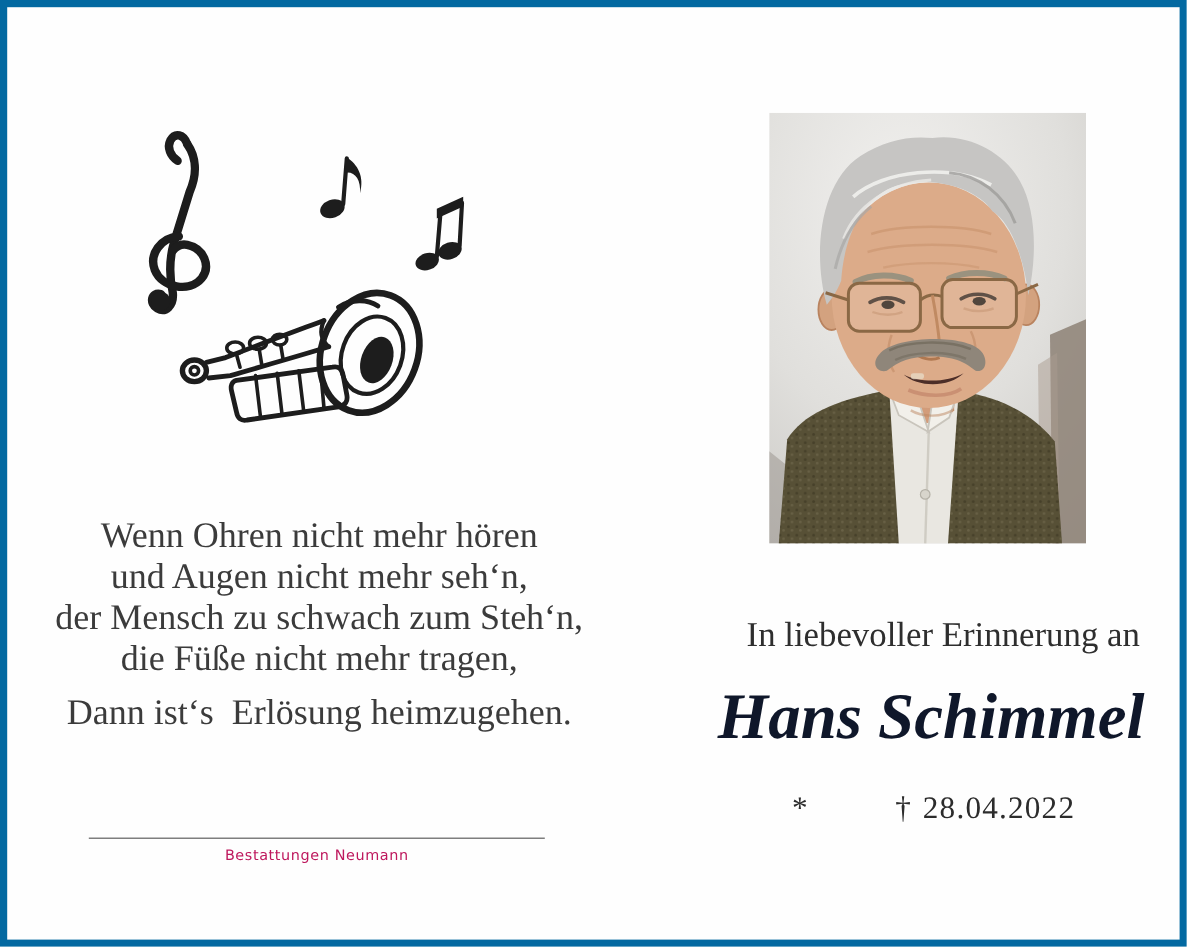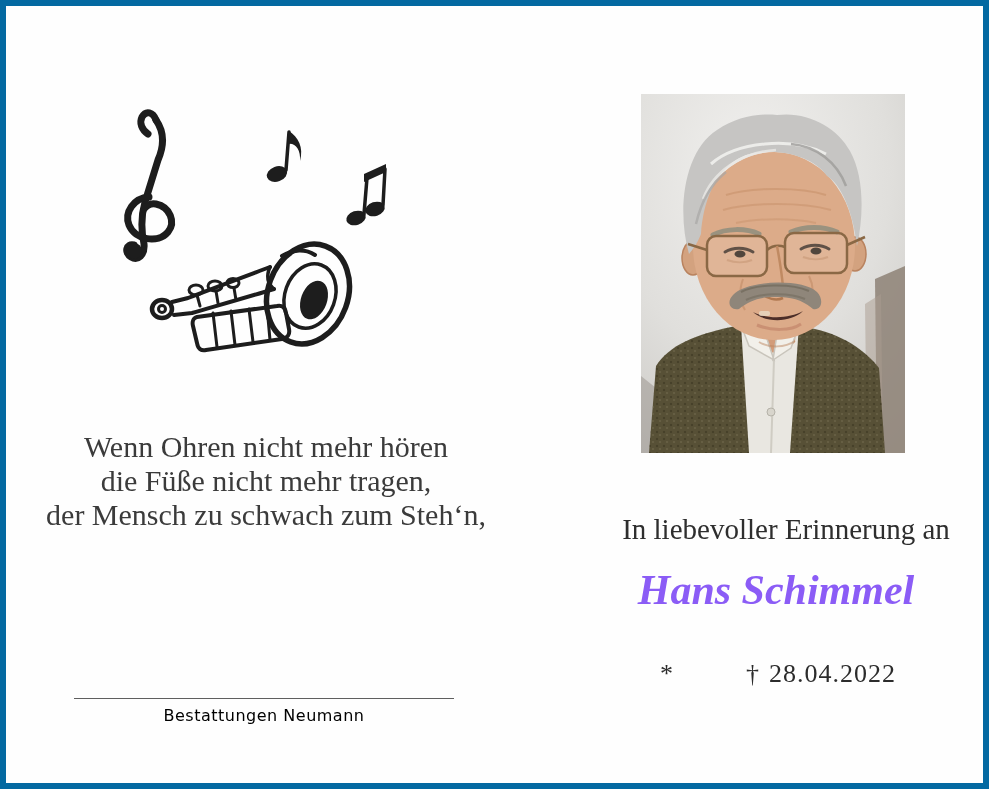"und Augen nicht mehr seh‘n," div.poem-line { html: none -> <div>und Augen nicht mehr seh‘n,</div> }
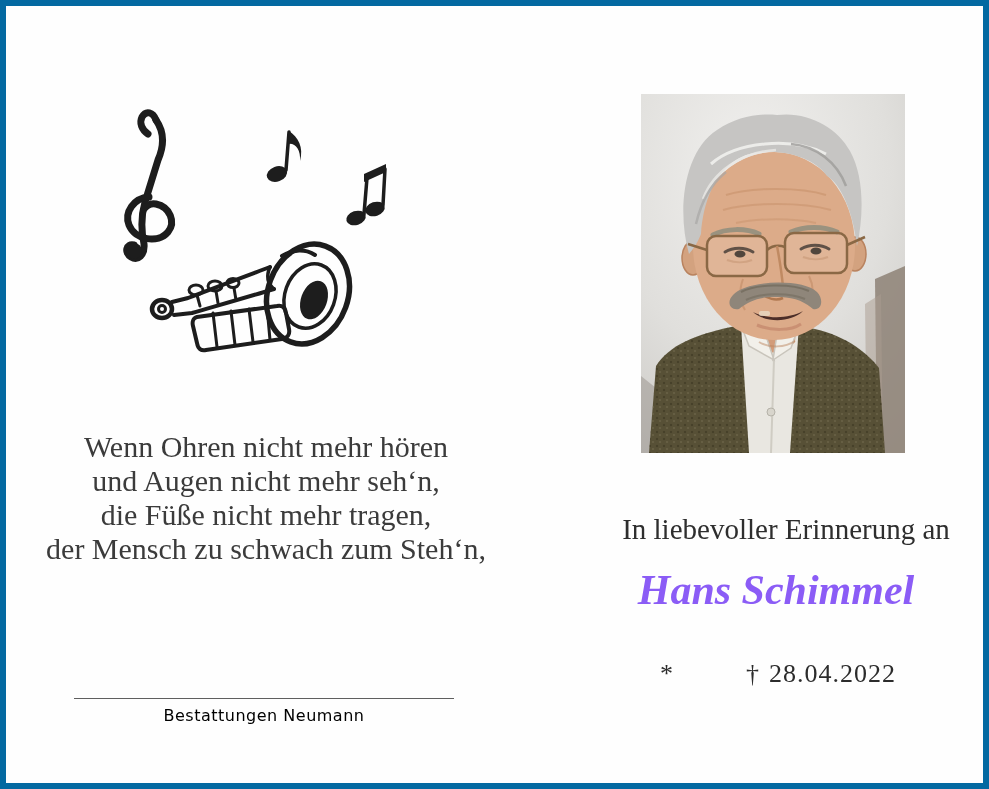"die Füße nicht mehr tragen," div.poem-line { order: before "der Mensch zu schwach zum" -> after "der Mensch zu schwach zum" }
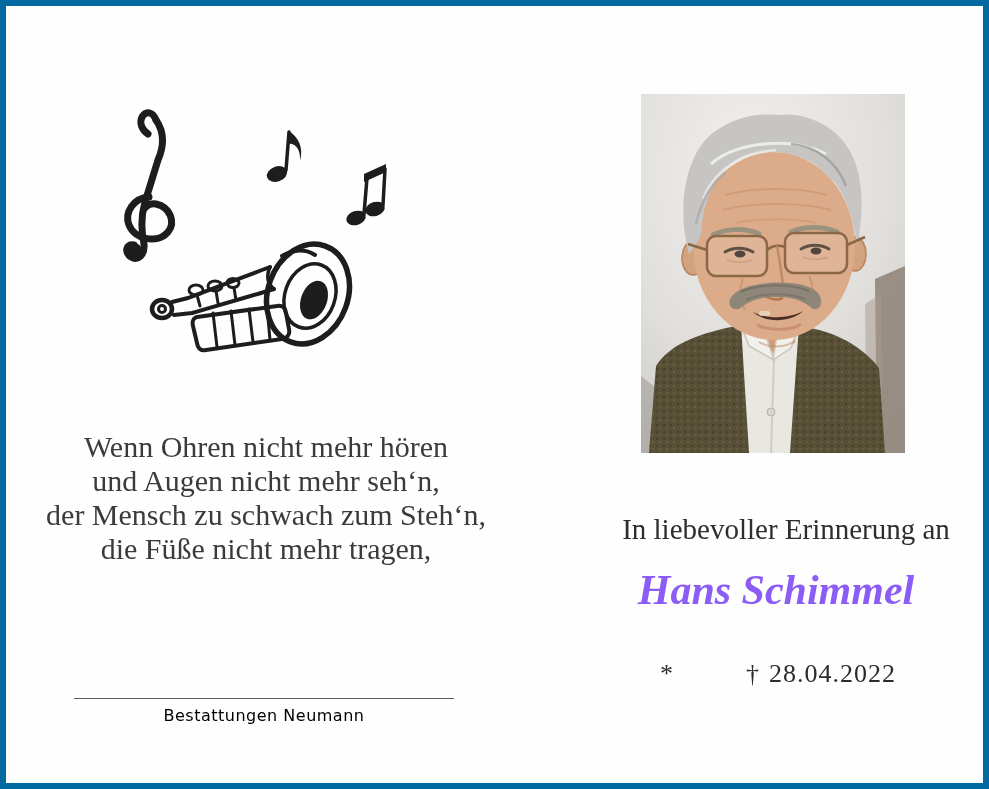"Dann ist‘s Erlösung heimzugehen." div.poem-final { html: none -> <div>Dann ist‘s Erlösung heimzugehen.</div> }
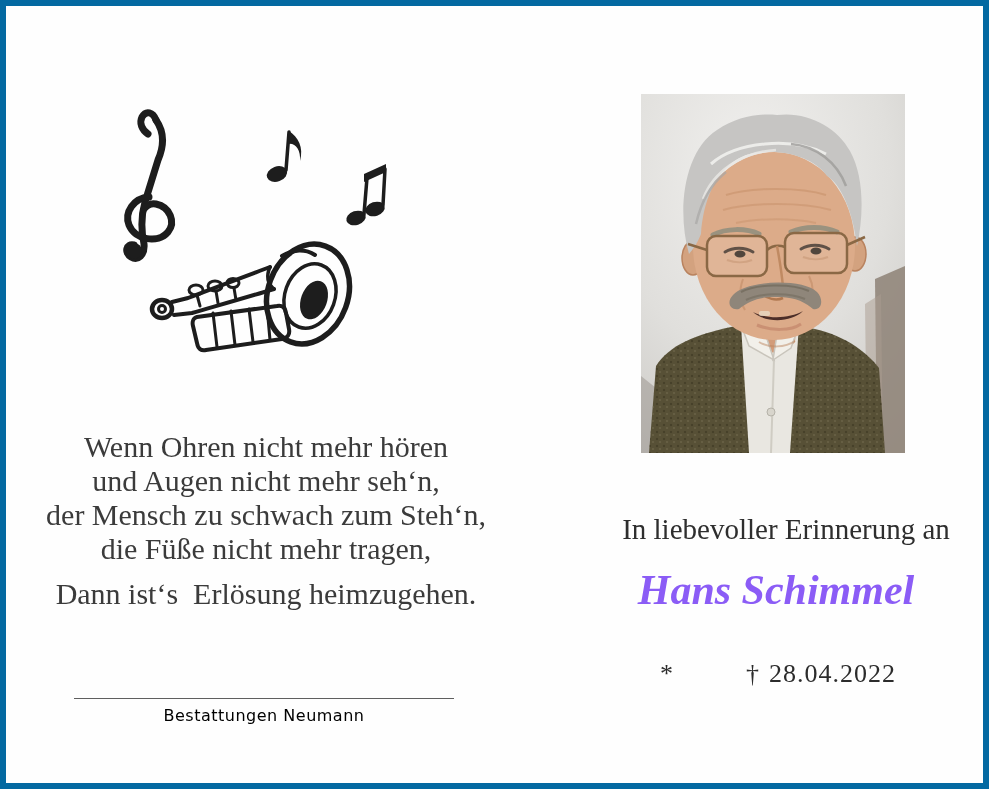"Hans Schimmel" .name { color: #8b5cf6 -> #0f172a; font-size: 42px -> 54px }
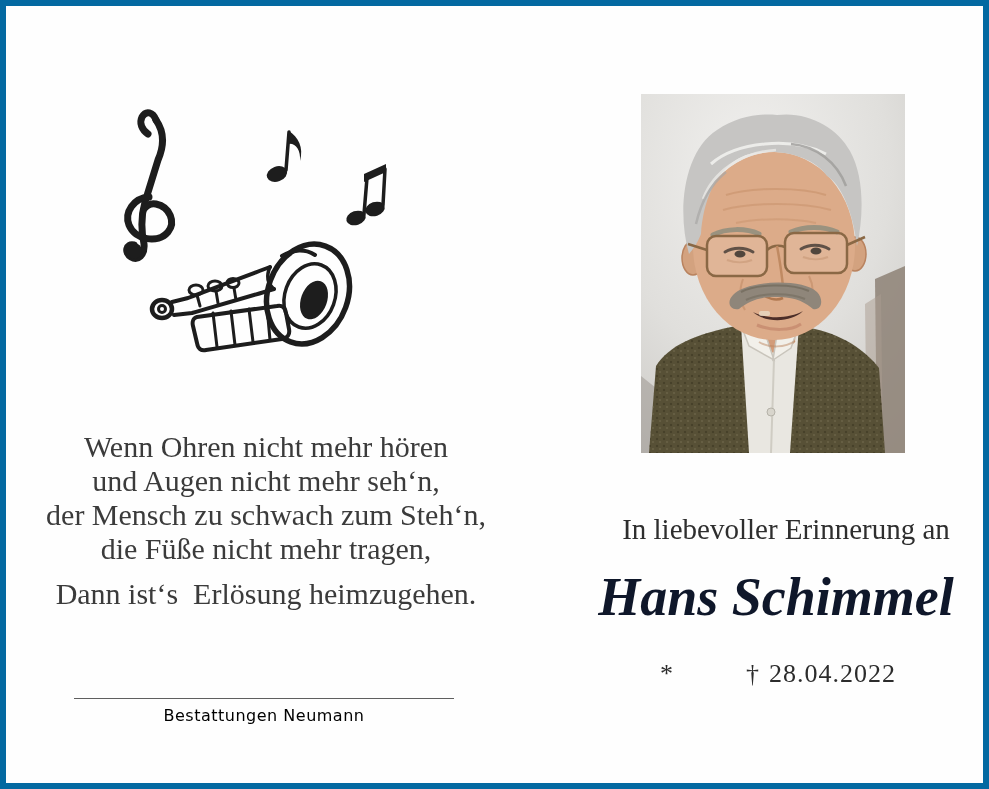"Bestattungen Neumann" .sig-name { color: #000000 -> #be185d; font-size: 16px -> 12px }
